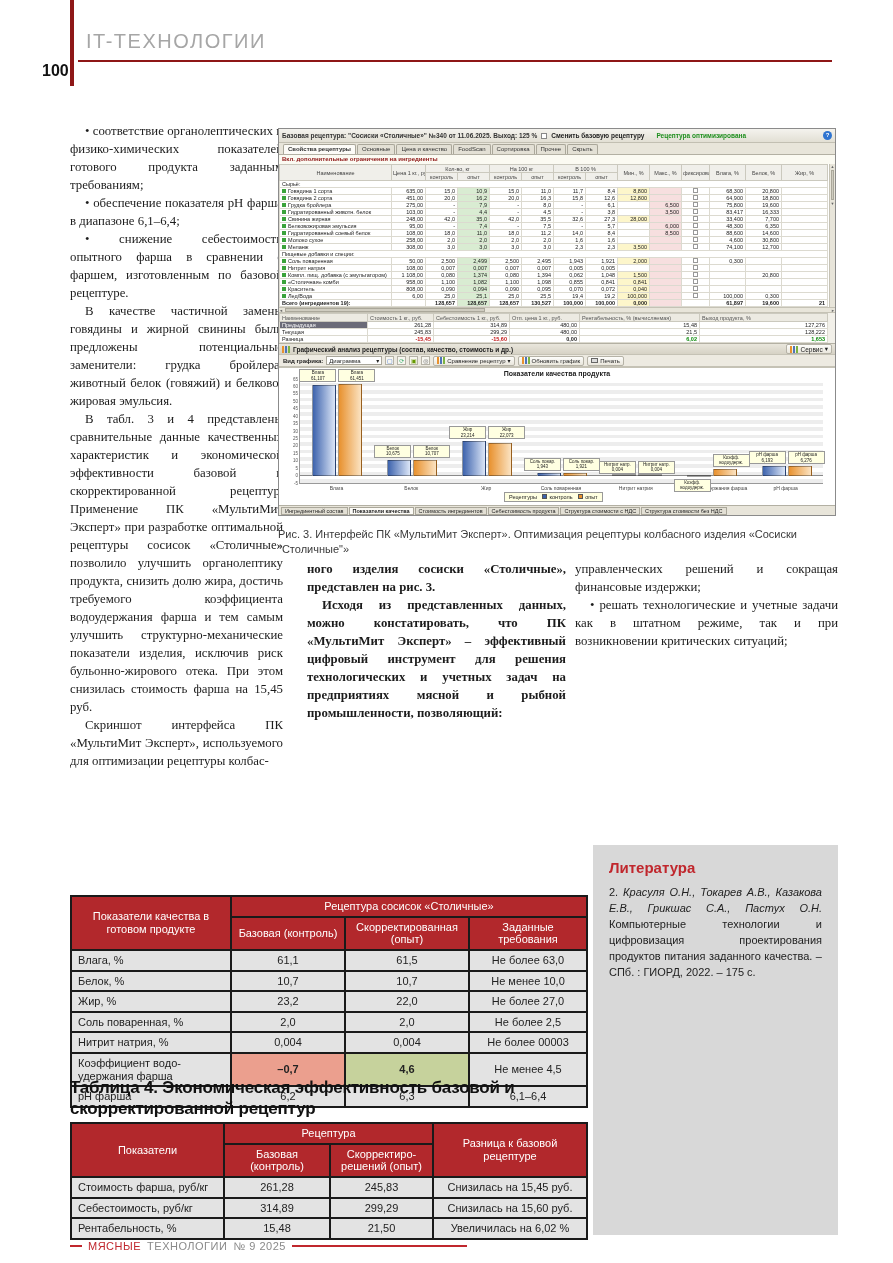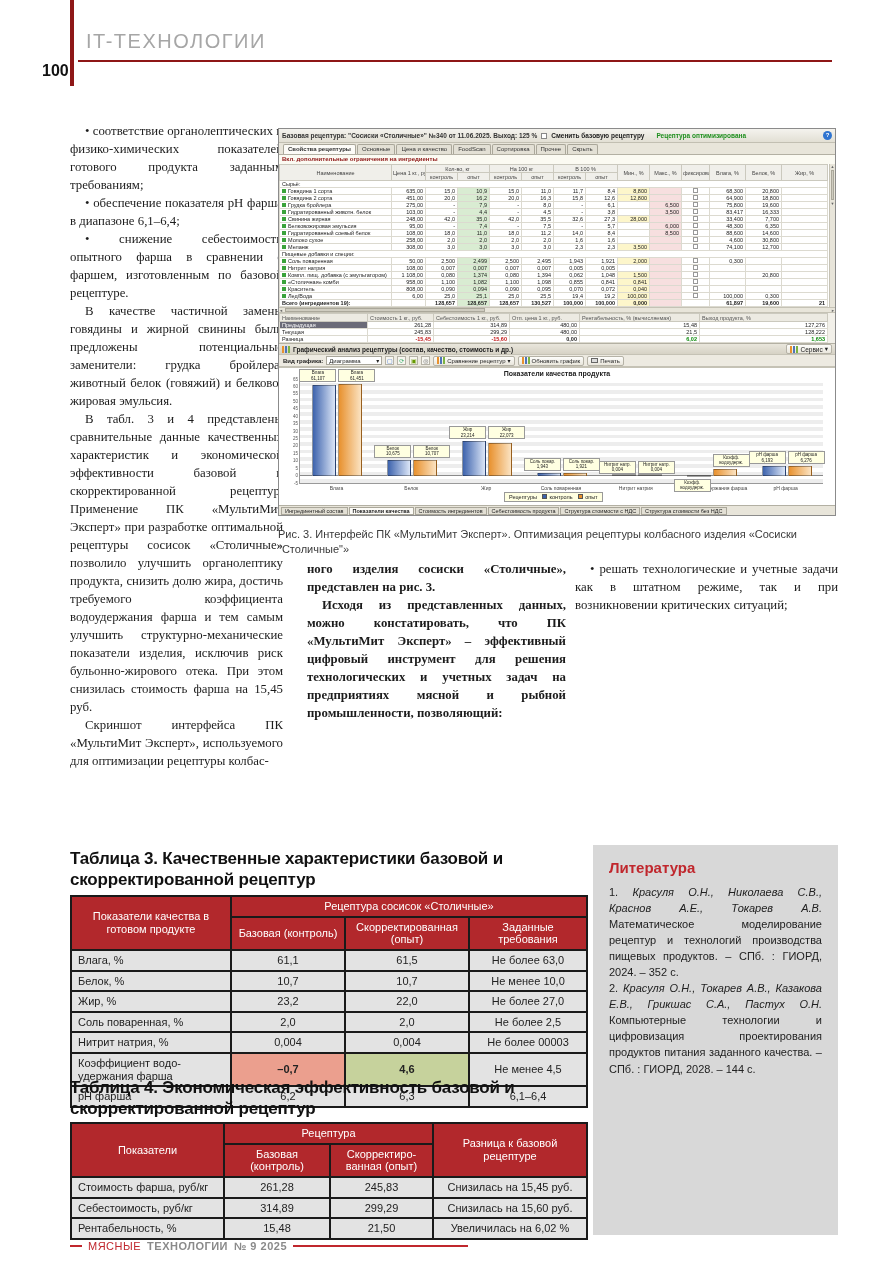"управленческих решений и сокращая" p.para { html: none -> <p>управленческих решений и сокращая финансовые издержки;</p> }
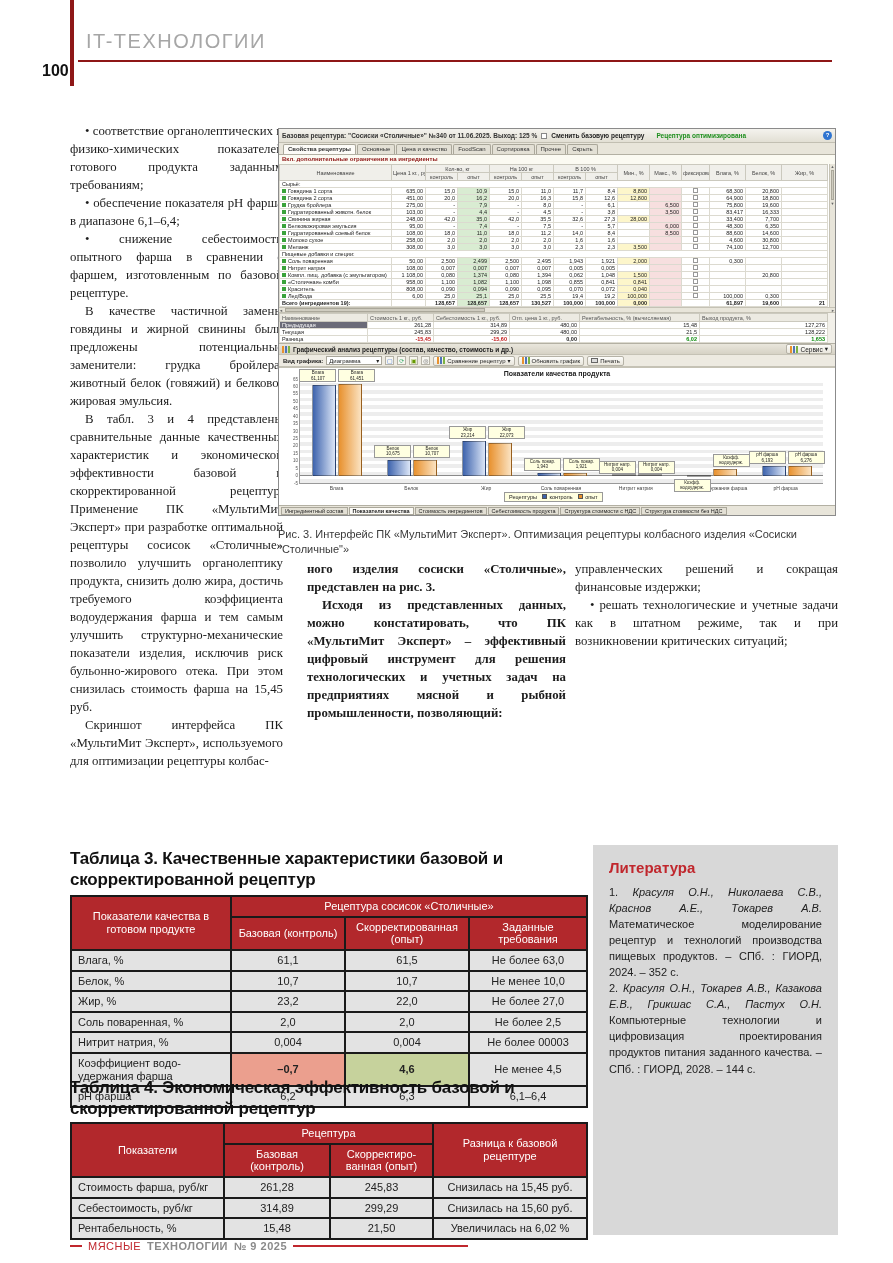"Таблица 3. Качественные характеристики" h2.theading { html: <h2>Таблица 3. Качественные характеристики базовой и скорректированной рецептур</h2> -> none }
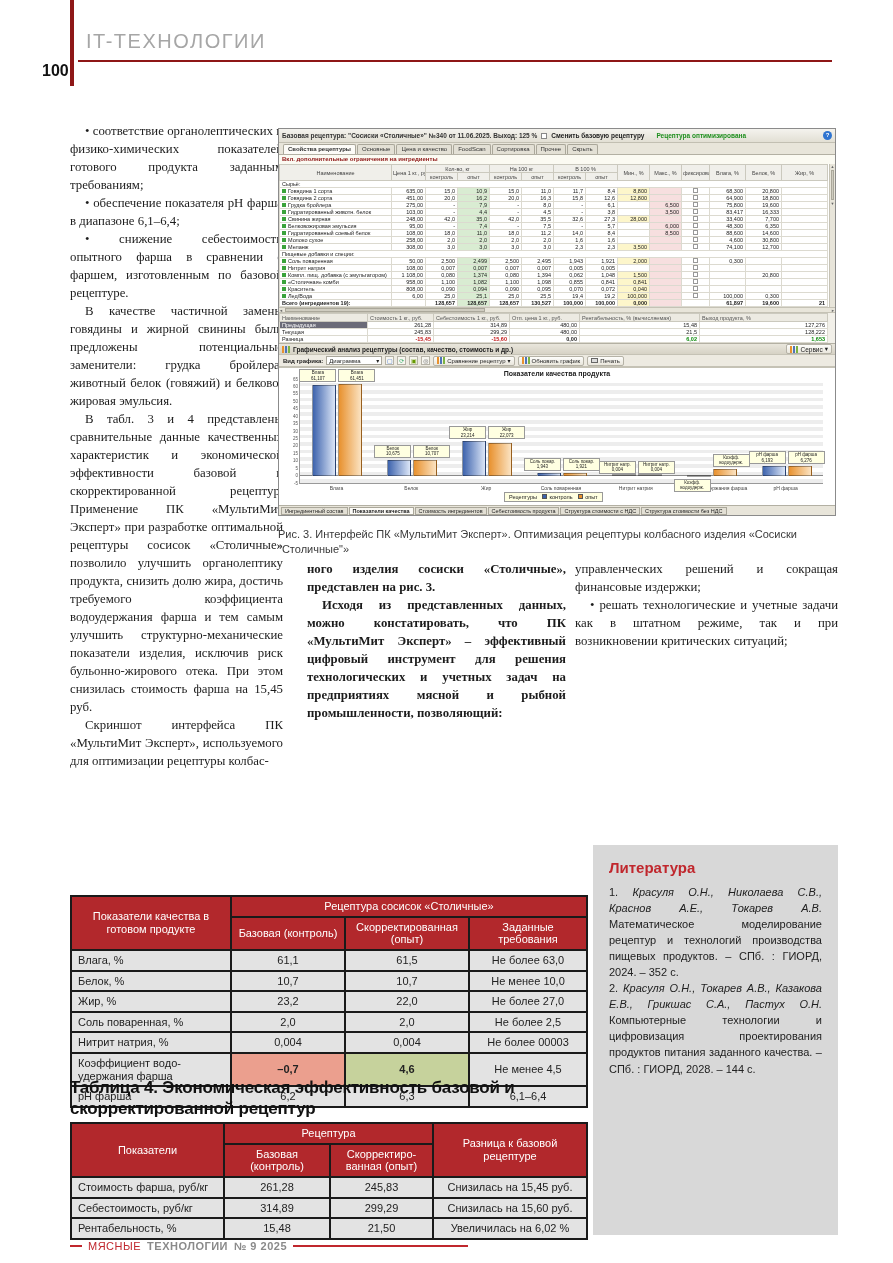"1. Красуля О.Н., Николаева С.В.," p.lit { html: <p><span>1. </span><i>Красуля О.Н., Николаева С.В., Краснов А.Е., Токарев А.В.</i><span> Математическое моделирование рецептур и технологий производства пищевых продуктов. – СПб. : ГИОРД, 2024. – 352 с.</span></p> -> none }
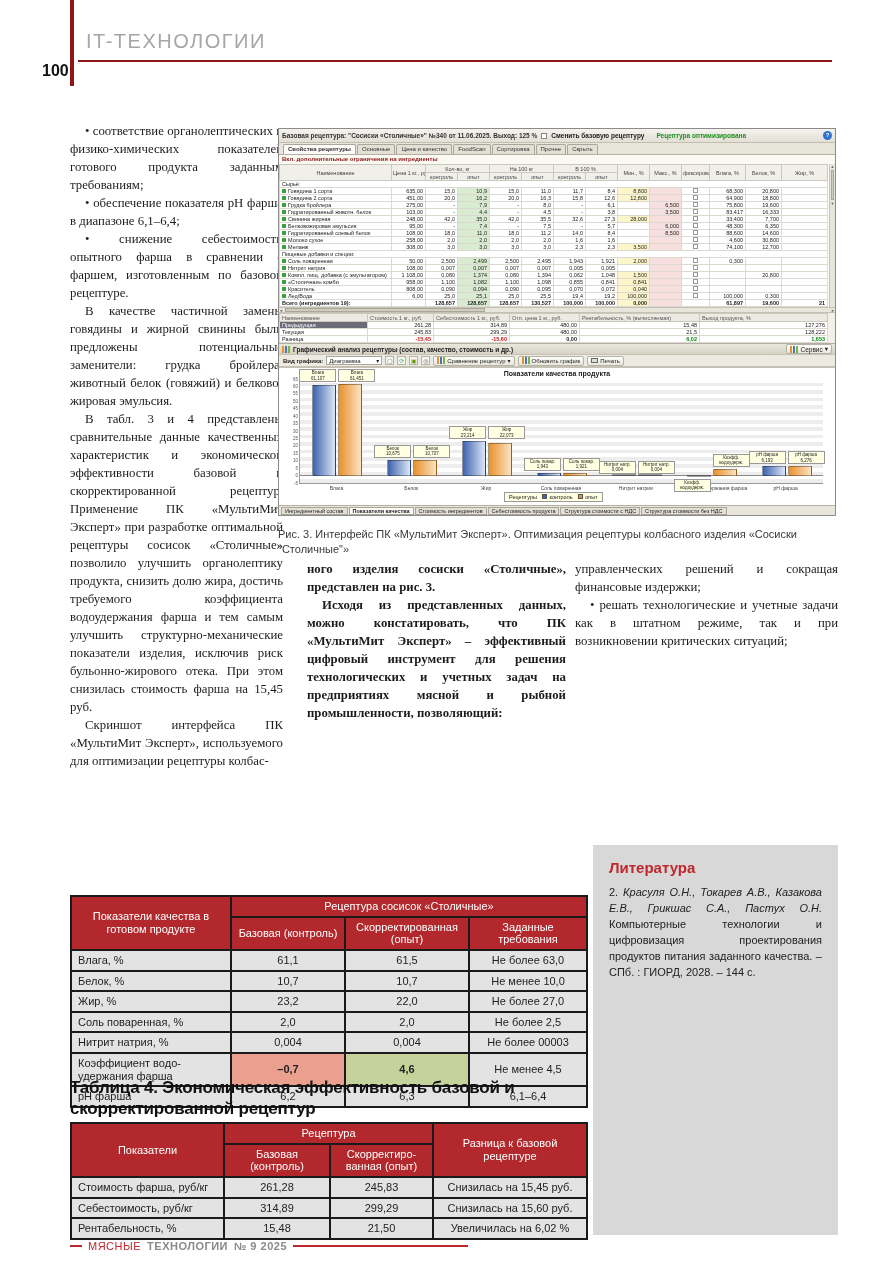"Компьютерные технологии и цифровизация" span { text: 2028. – 144 -> 2022. – 175 }
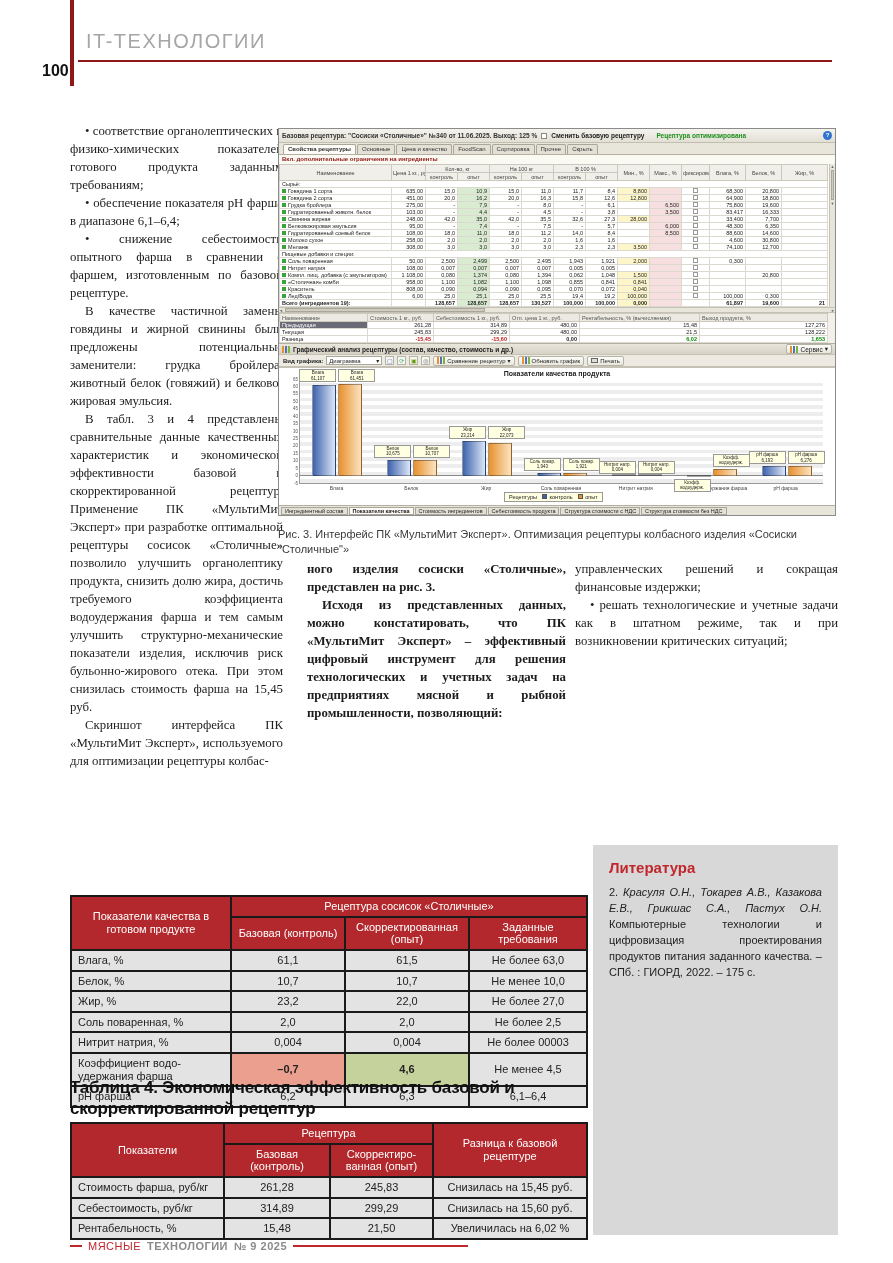"Скорректиро- ванная (опыт)" th { text: ванная -> решений }
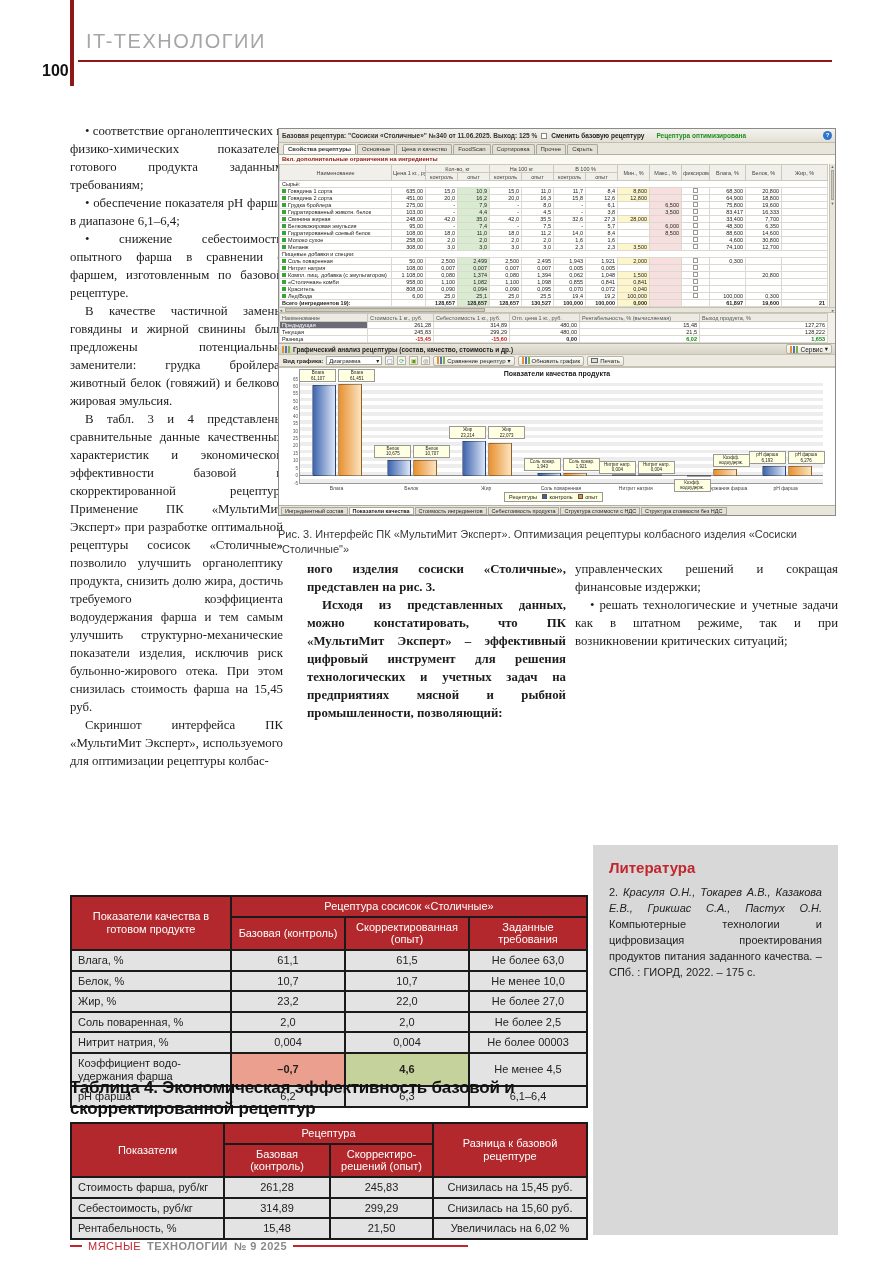"ТЕХНОЛОГИИ" .fgray { font-weight: bold -> none }
